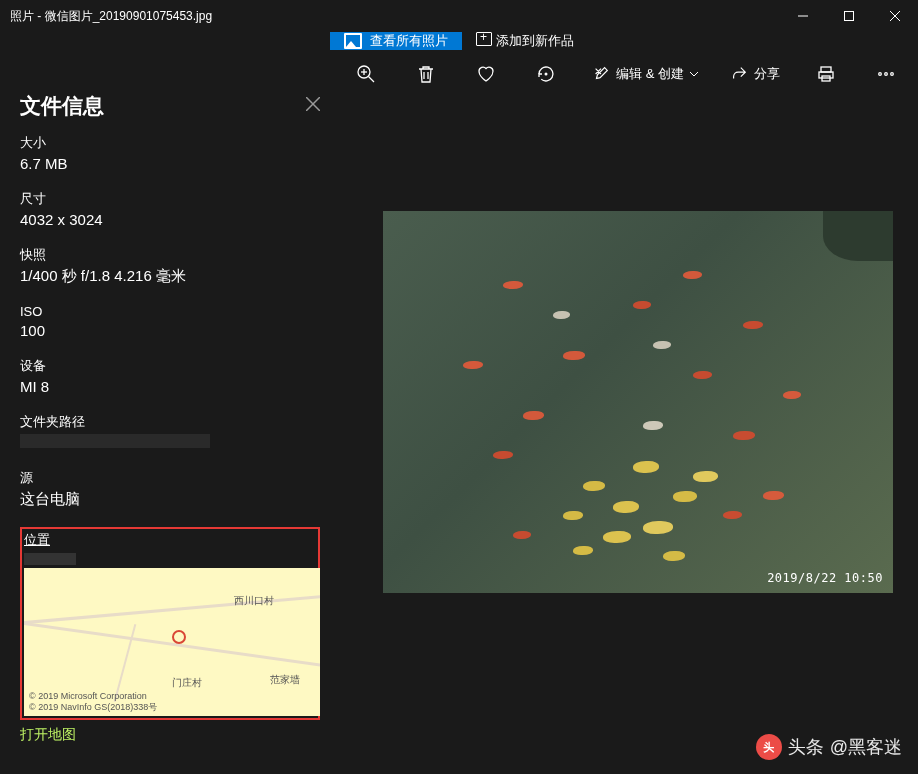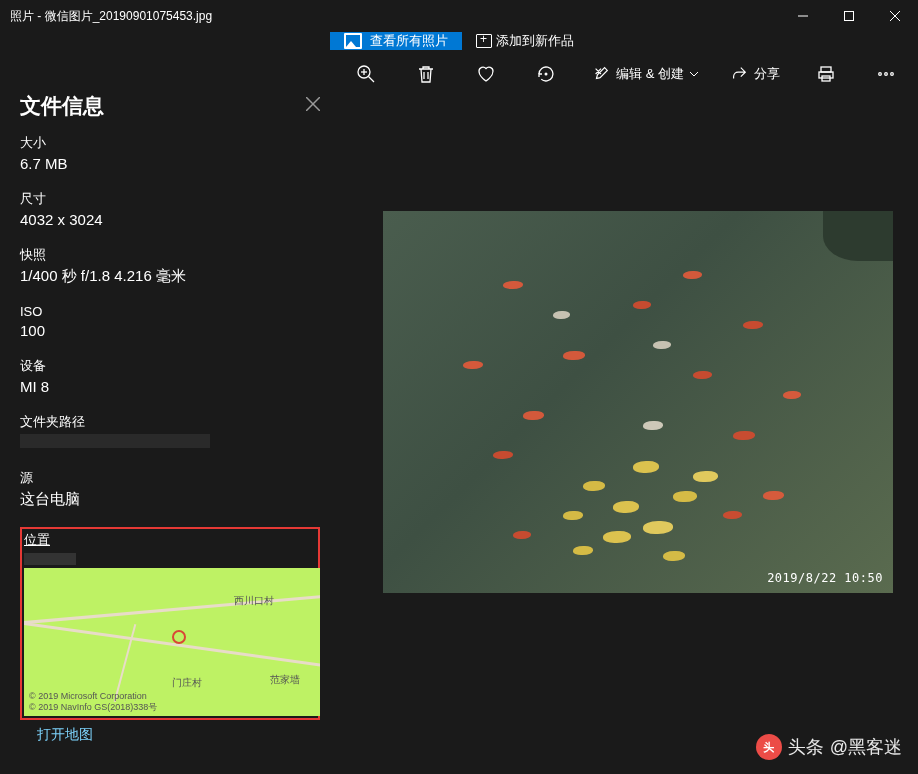"添加到新作品" .btn-addwork { align-items: center -> flex-start }
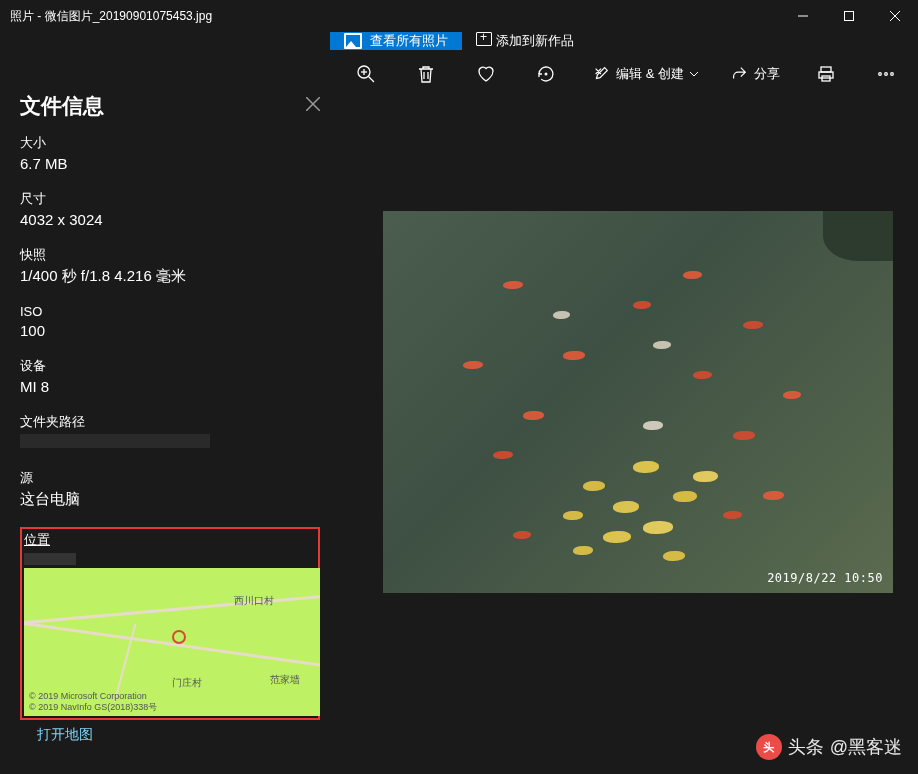"西川口村" .map-box { background: #bef264 -> #fef9c3 }
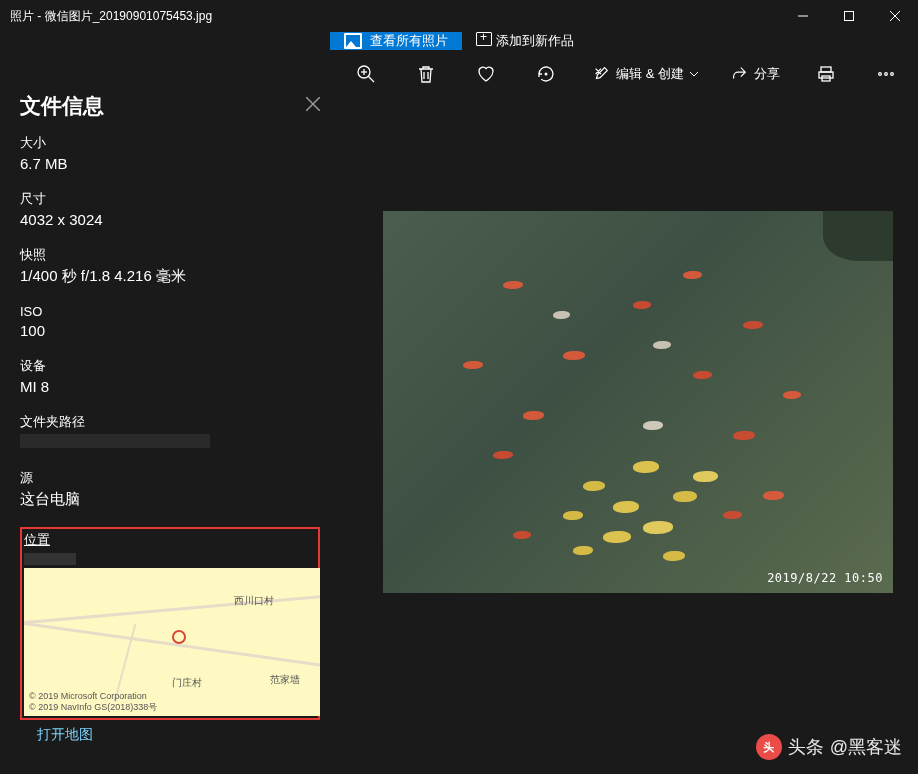"打开地图" .open-map-link { color: #7dd3fc -> #bef264; margin-left: 17px -> none }
